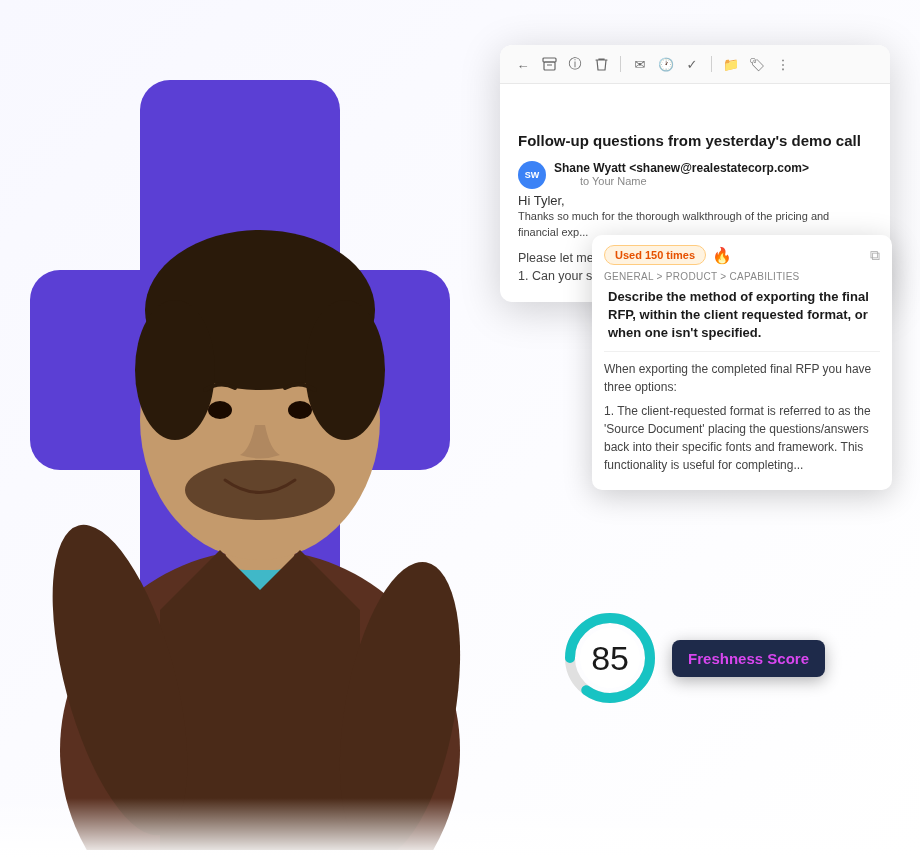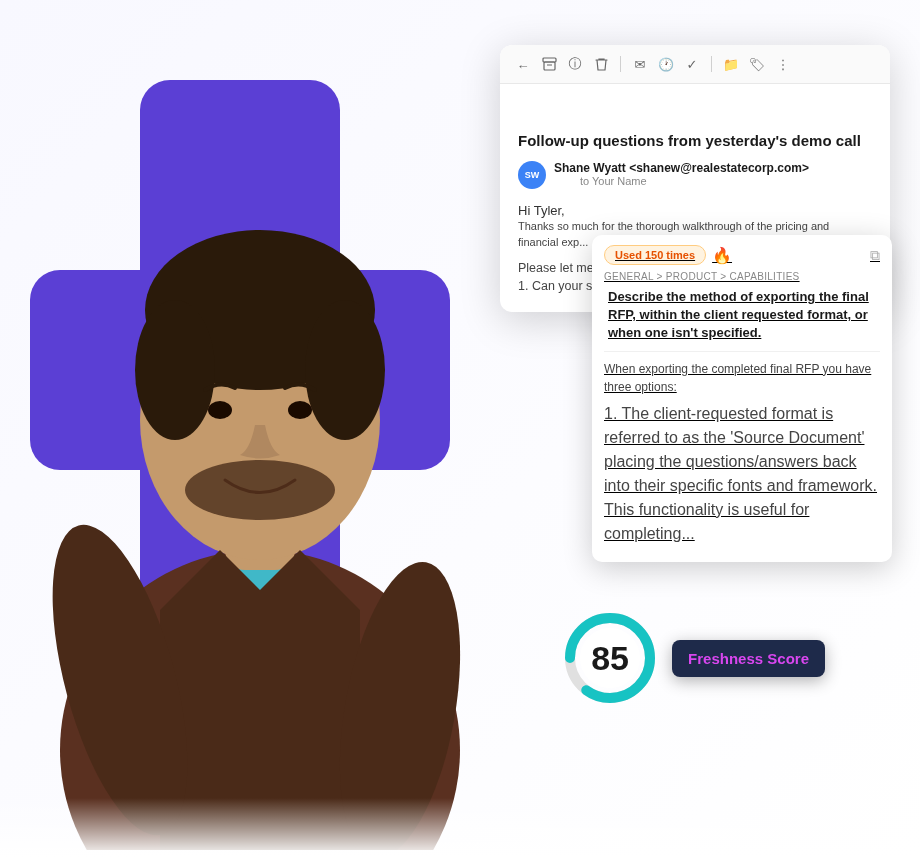"SW" .email-meta { margin-bottom: 14px -> 4px }
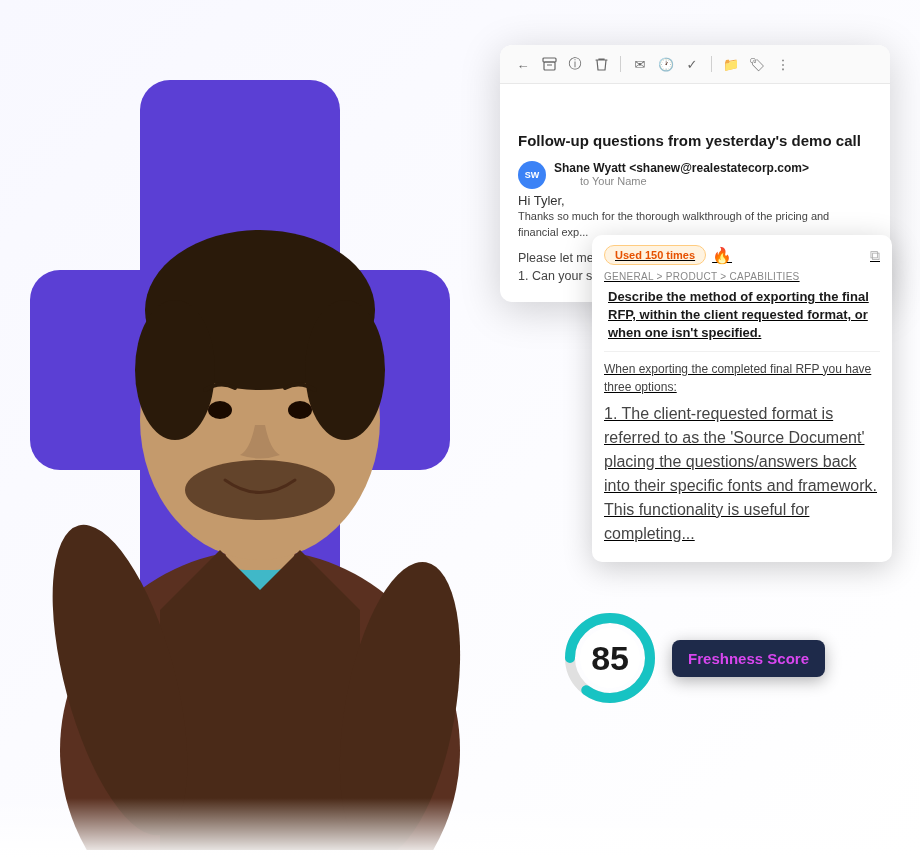"Used 150 times" .knowledge-card { text-decoration: underline -> none }
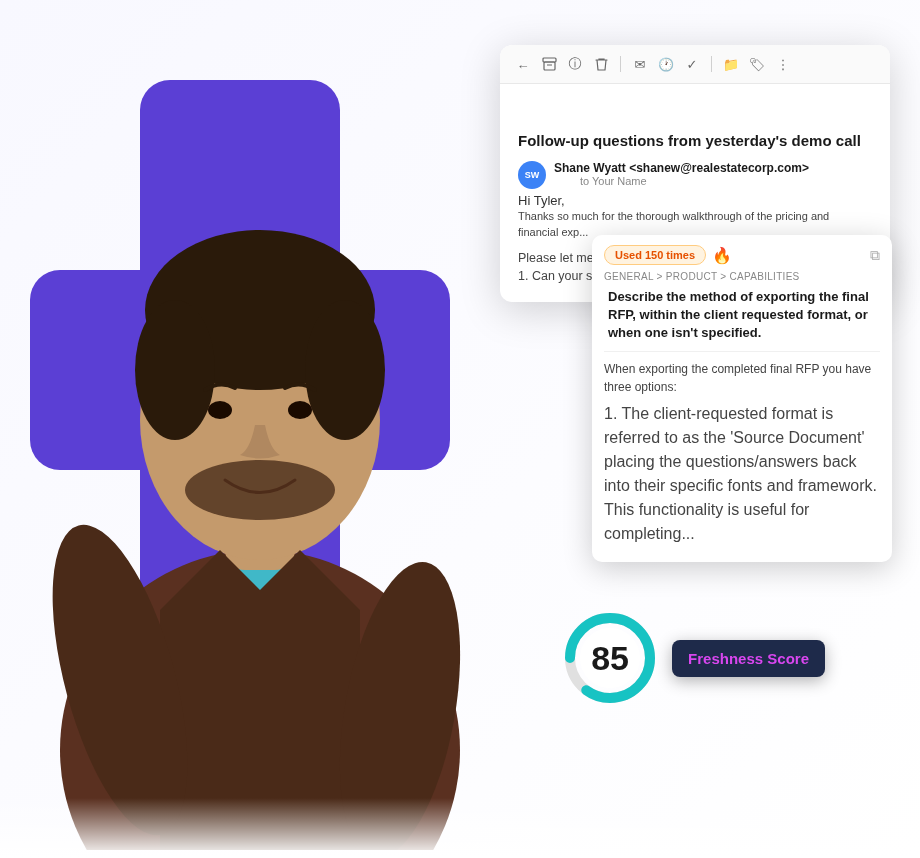"1. The client-requested format is" .knowledge-list-item { font-size: 16px -> 12px }
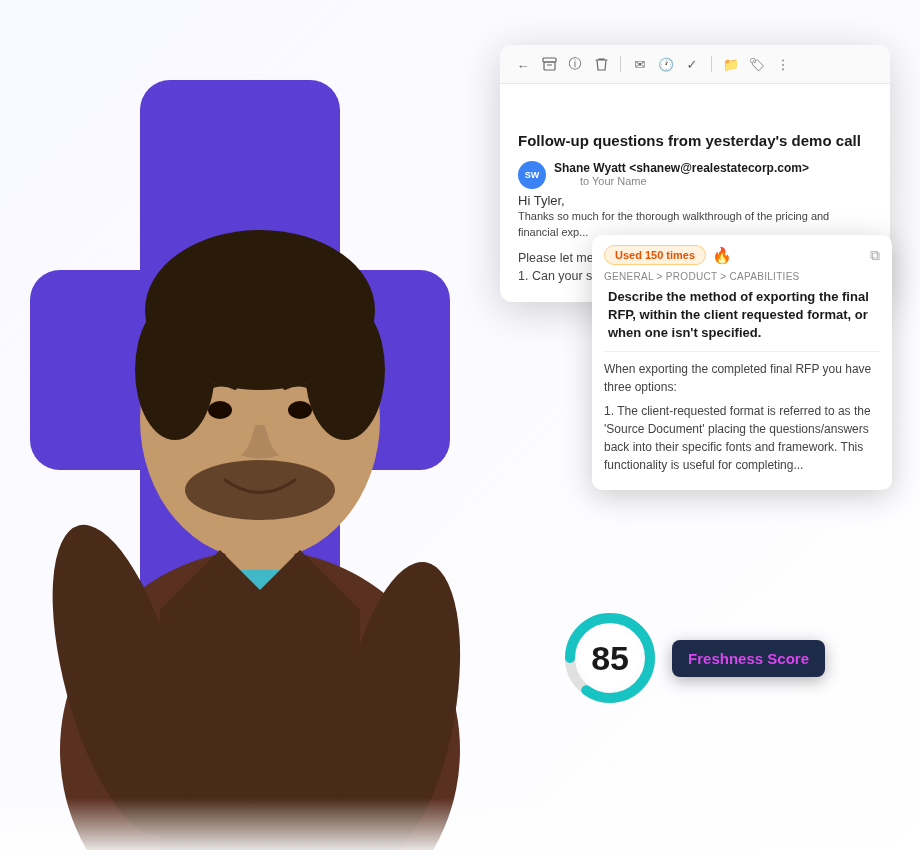"85" .donut-number { font-weight: 700 -> 400 }
